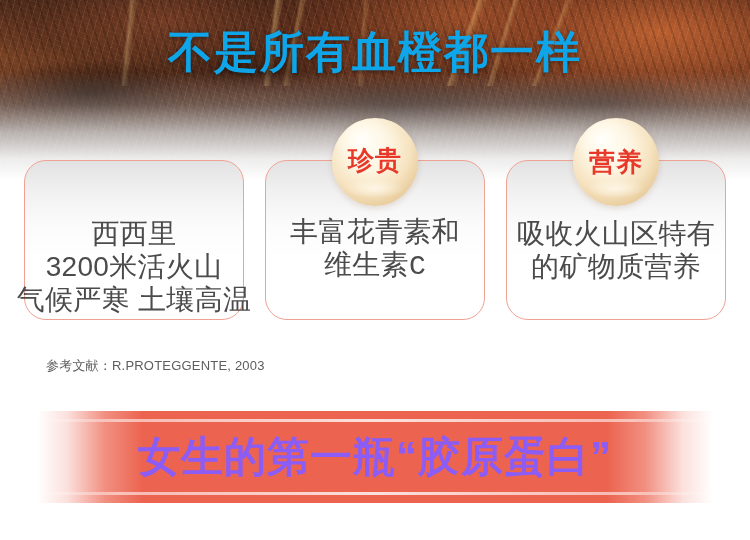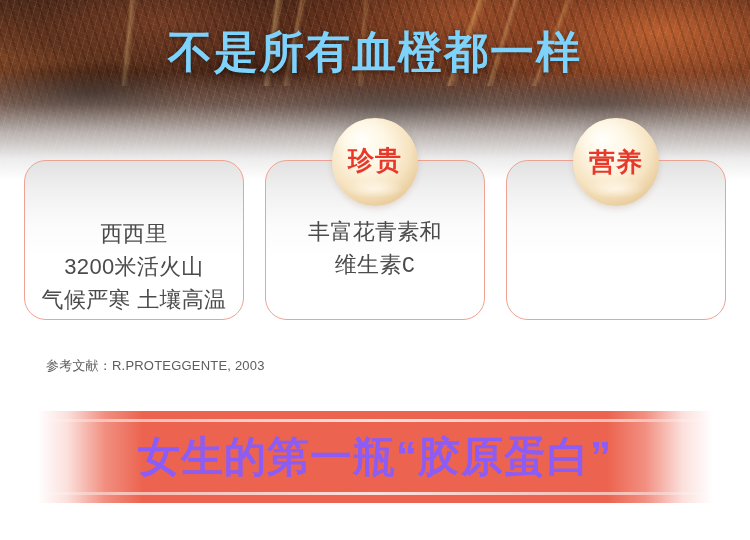"不是所有血橙都一样" .hero-title { color: #7dd3fc -> #0ea5e9 }
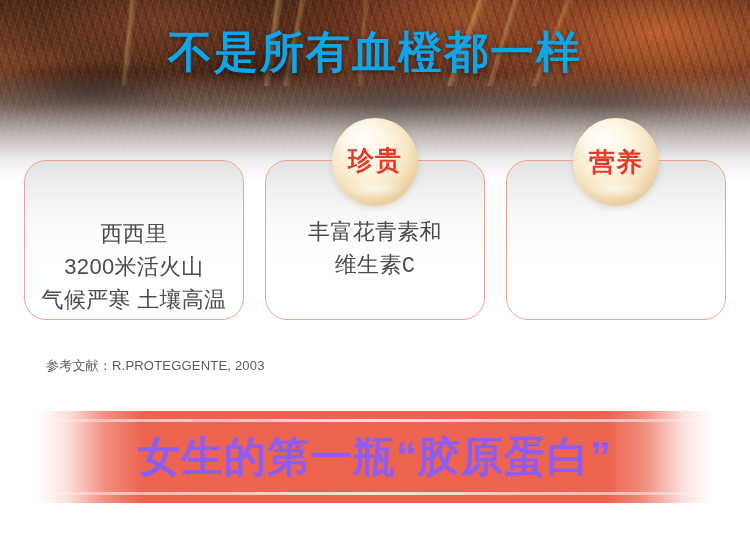"西西里" .card-text { font-size: 22px -> 28px }
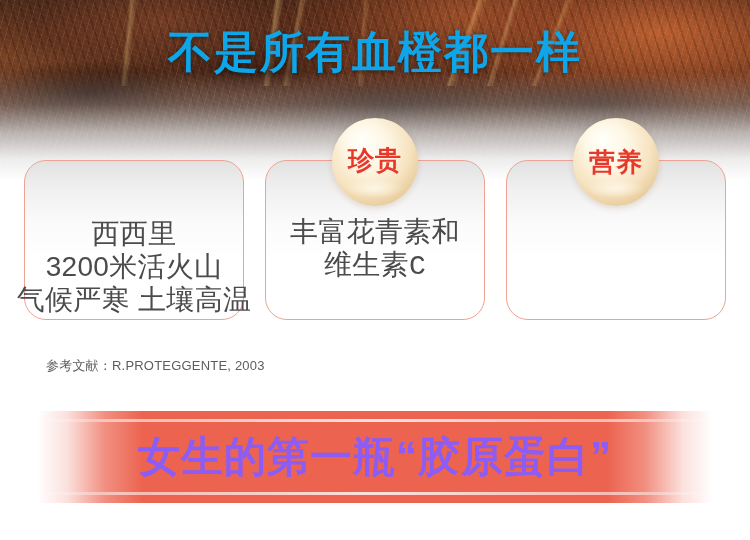"吸收火山区特有" div.card-text { html: none -> <div>吸收火山区特有 的矿物质营养</div> }
